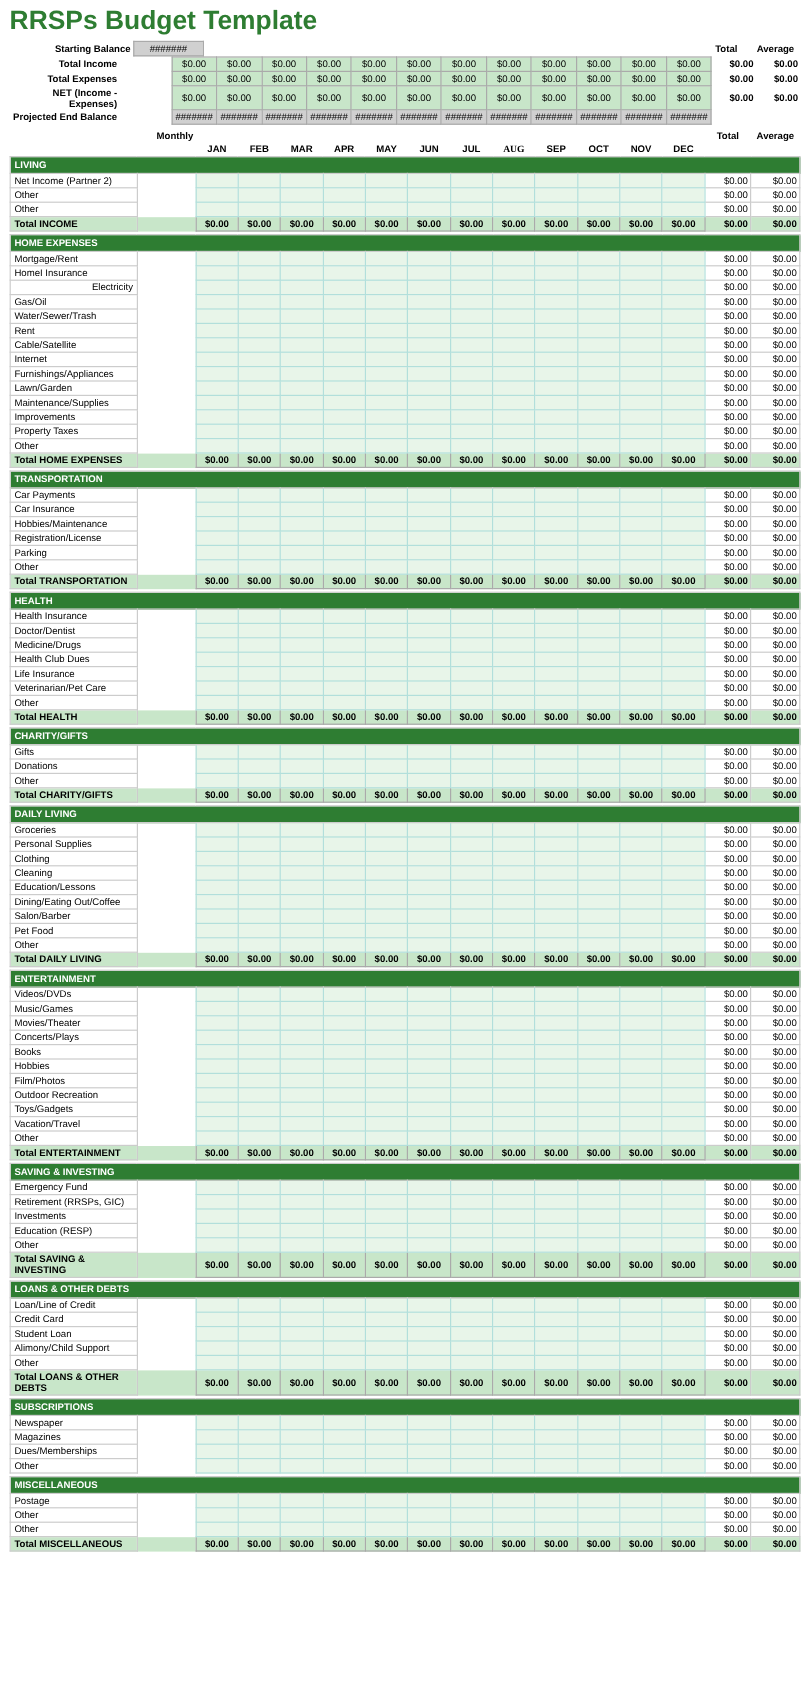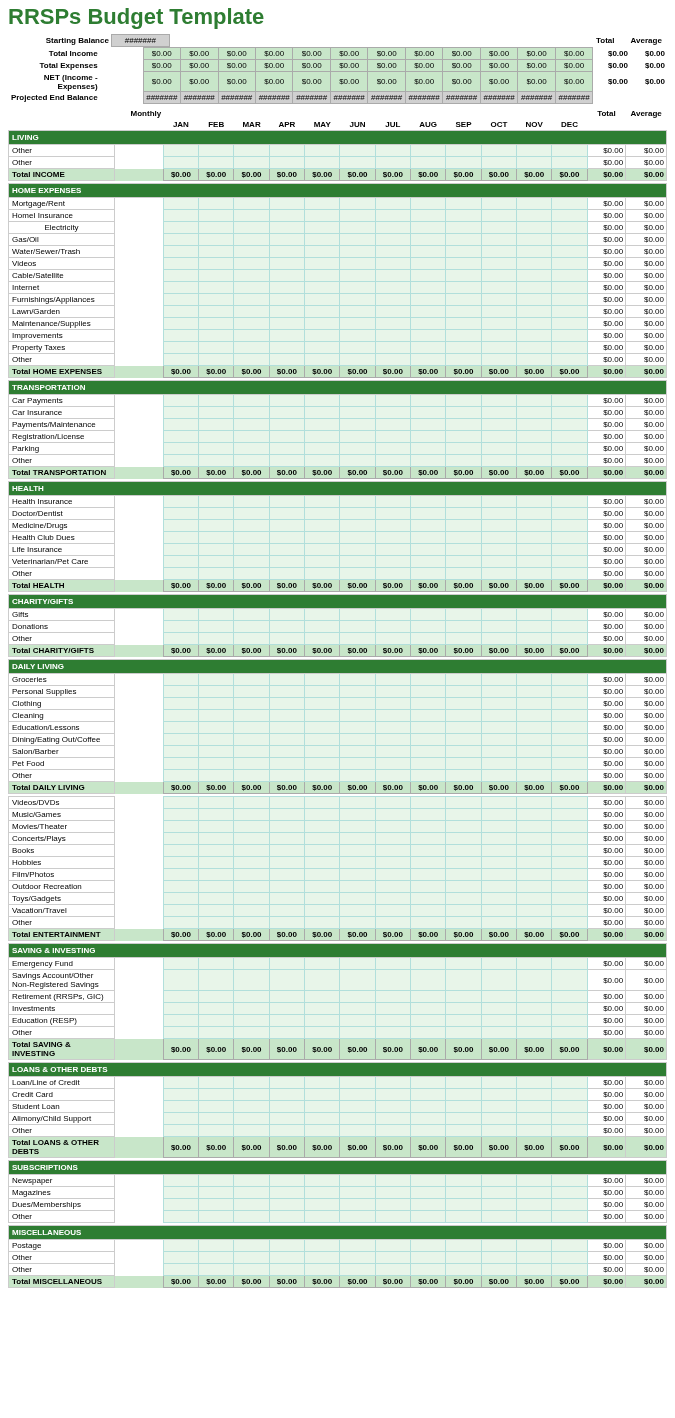"AUG" th { font-family: none -> Liberation Serif, serif }
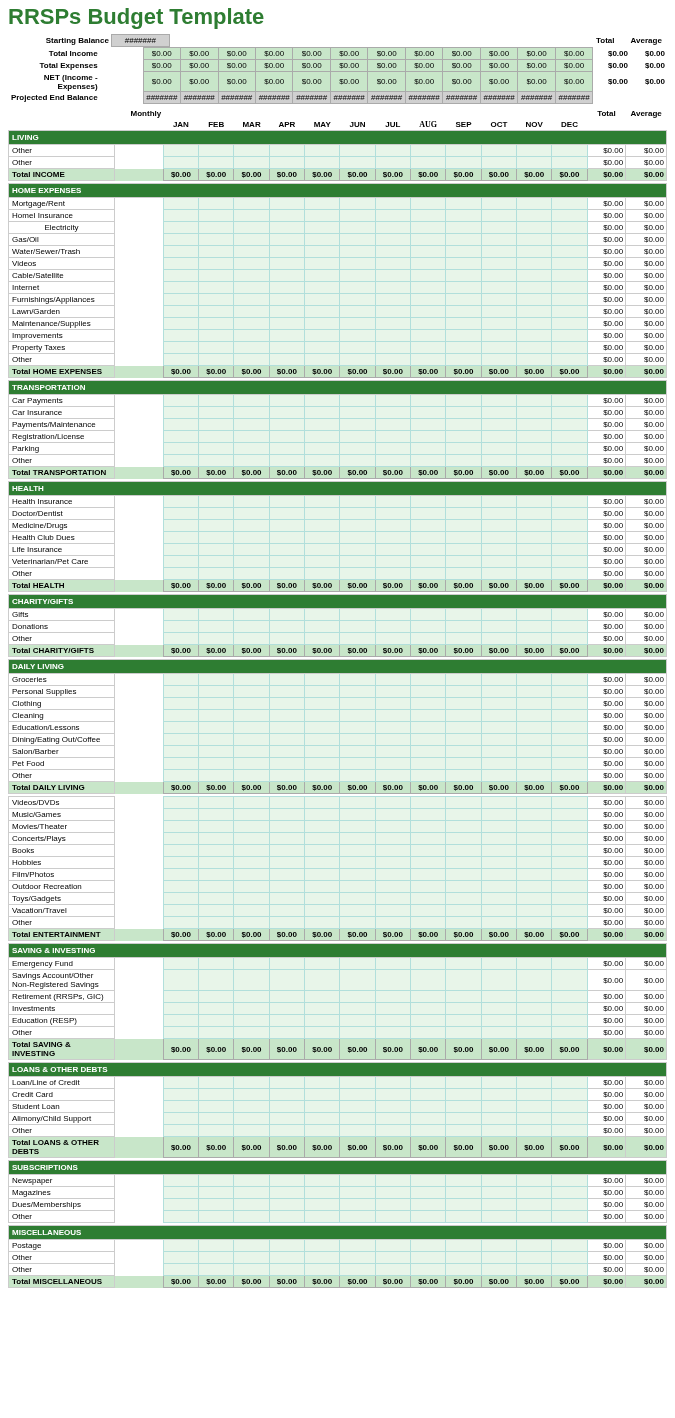"Net Income (Partner 2)" tr { html: none -> <tr> <td>Net Income (Partner 2)</td> <td></td> <td></td> <td></td> <td></td> <td></td> <td></td> <td></td> <td></td> <td></td> <td></td> <td></td> <td></td> <td></td> <td>$0.00</td> <td>$0.00</td> </tr> }
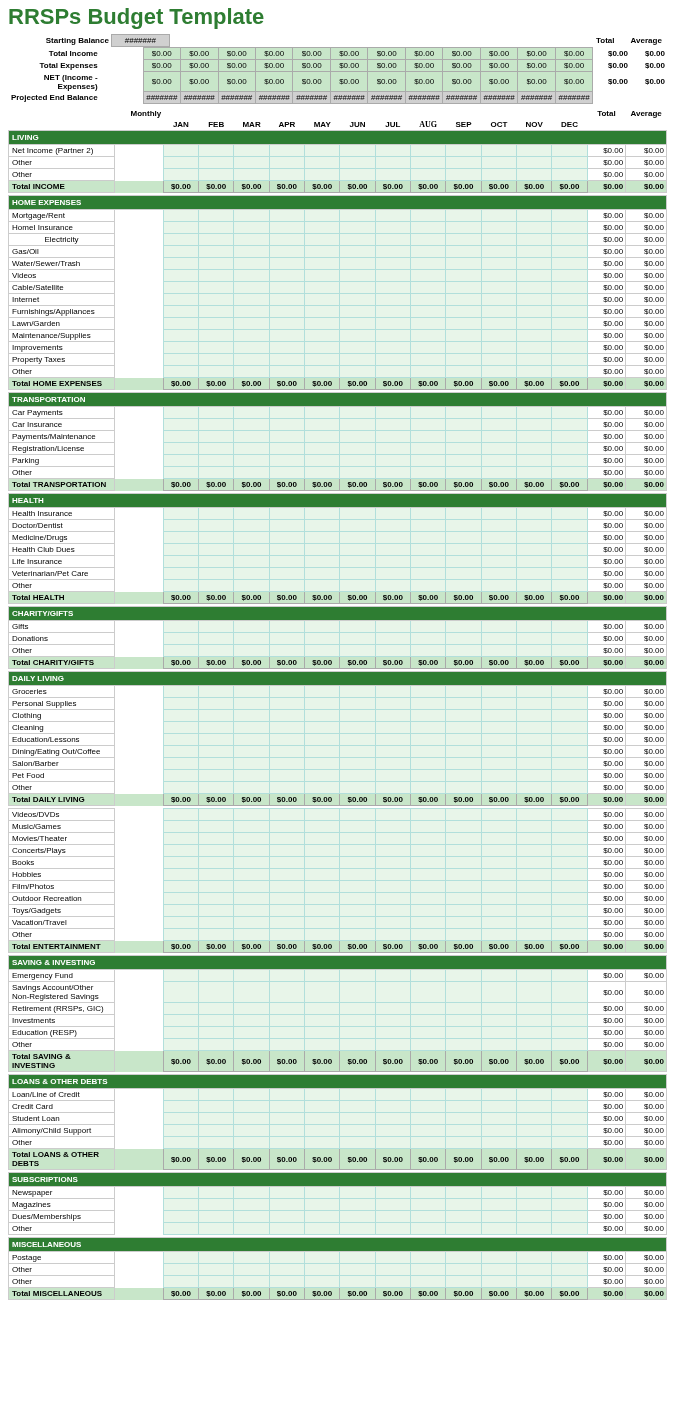"Electricity" td { text-align: center -> right }
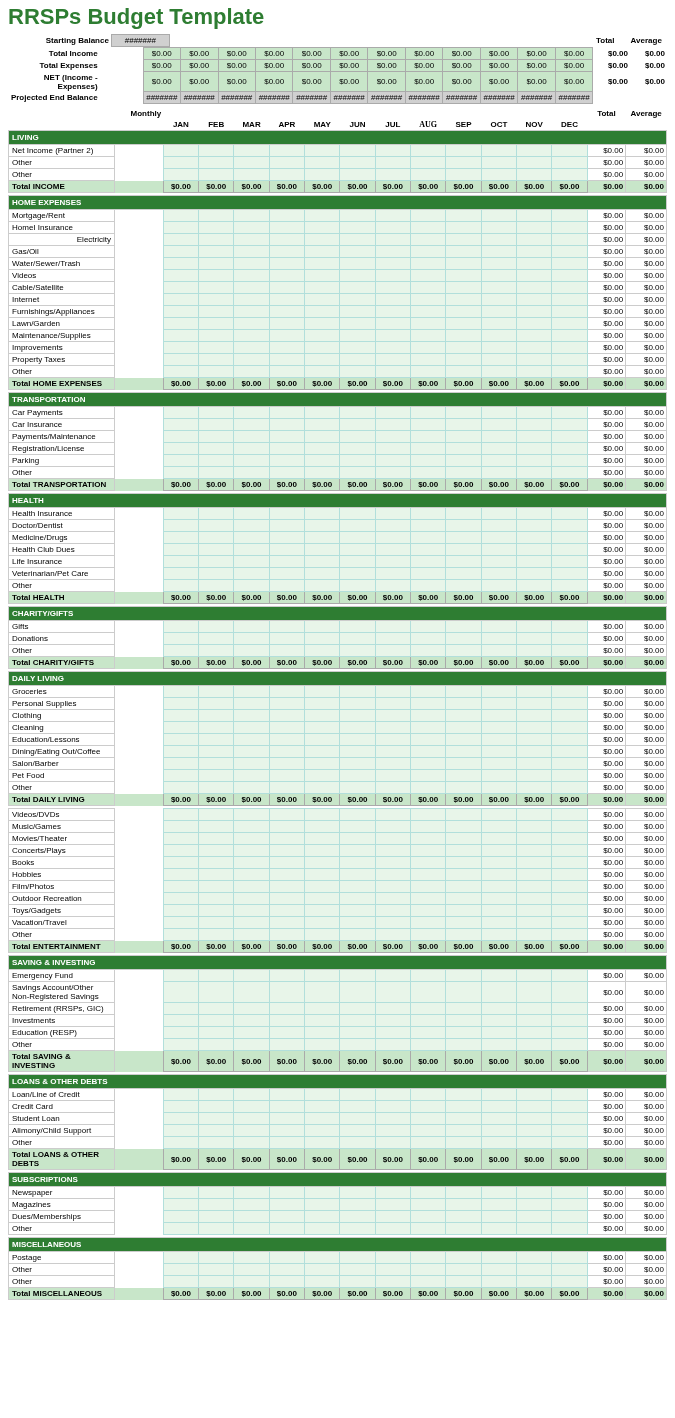"Videos" td { text: Videos -> Rent }
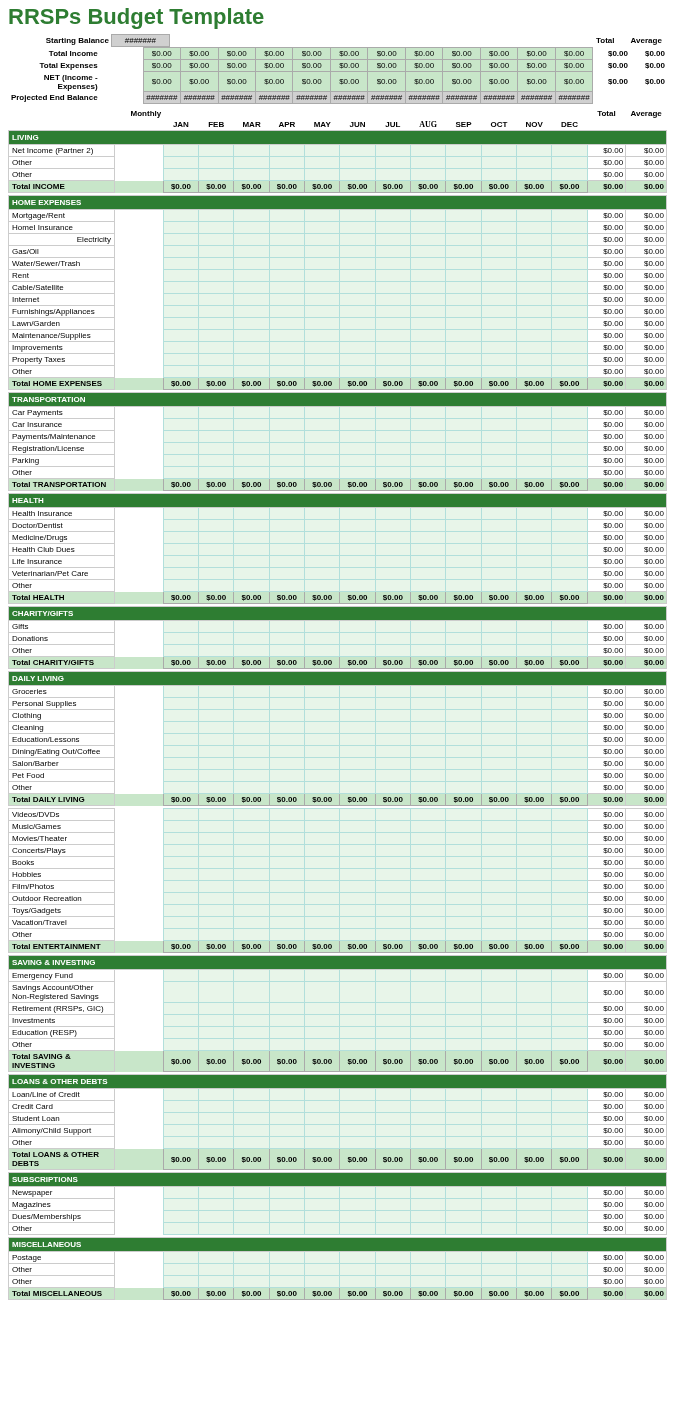"Payments/Maintenance" td { text: Payments/Maintenance -> Hobbies/Maintenance }
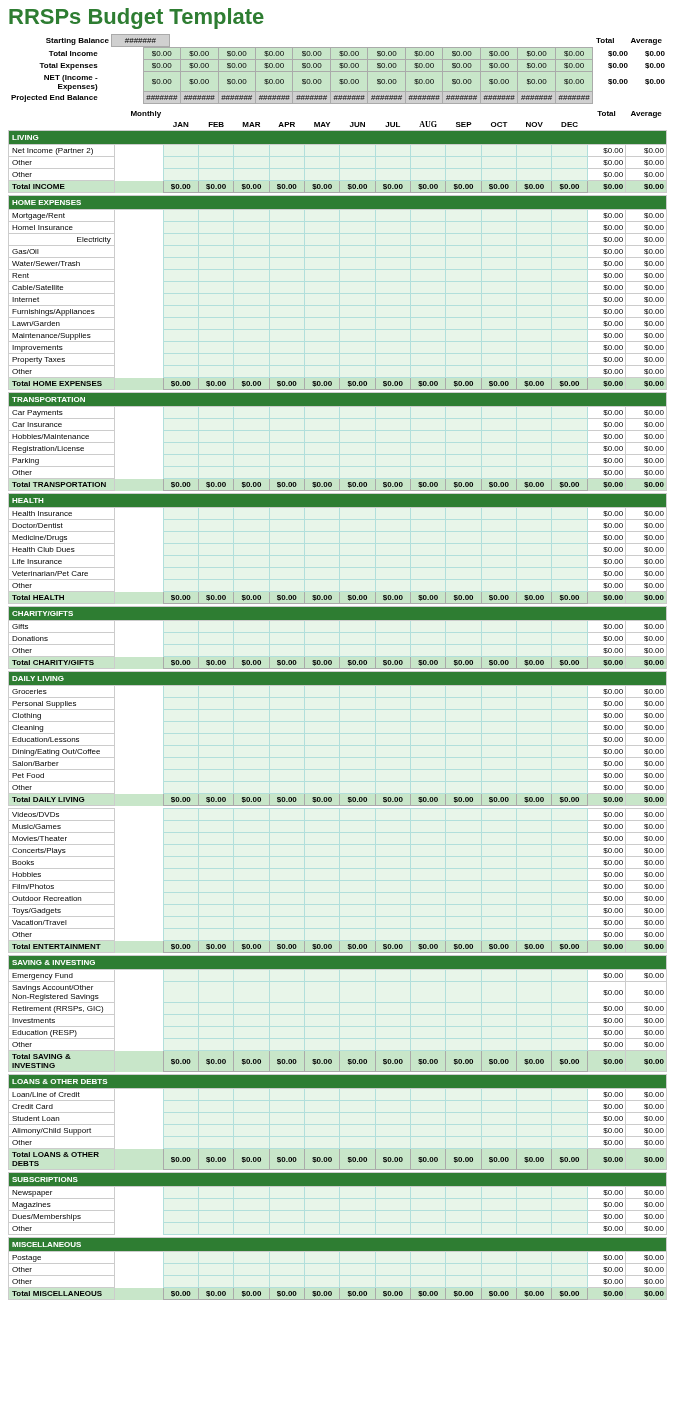"ENTERTAINMENT" tr { html: none -> <tr> <td>ENTERTAINMENT</td> </tr> }
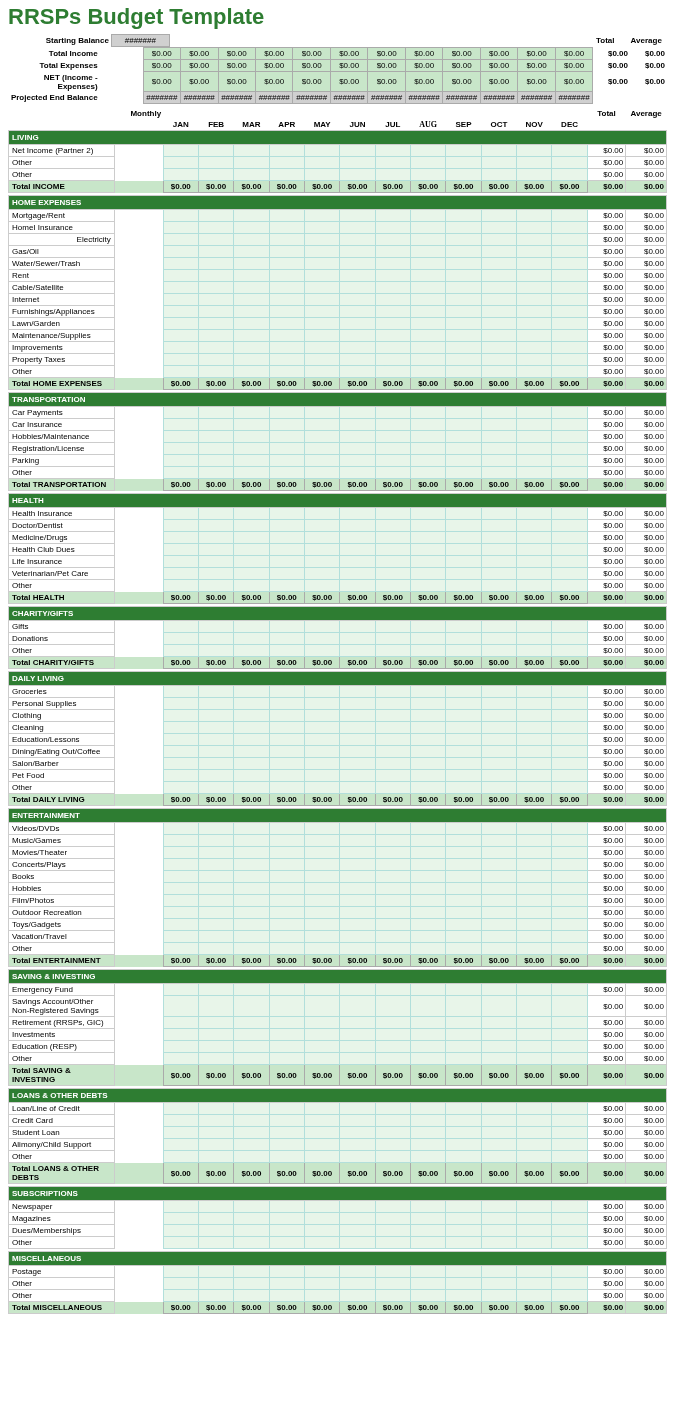"Savings Account/Other Non-Registered" tr { html: <tr> <td>Savings Account/Other Non-Registered Savings</td> <td></td> <td></td> <td></td> <td></td> <td></td> <td></td> <td></td> <td></td> <td></td> <td></td> <td></td> <td></td> <td></td> <td>$0.00</td> <td>$0.00</td> </tr> -> none }
